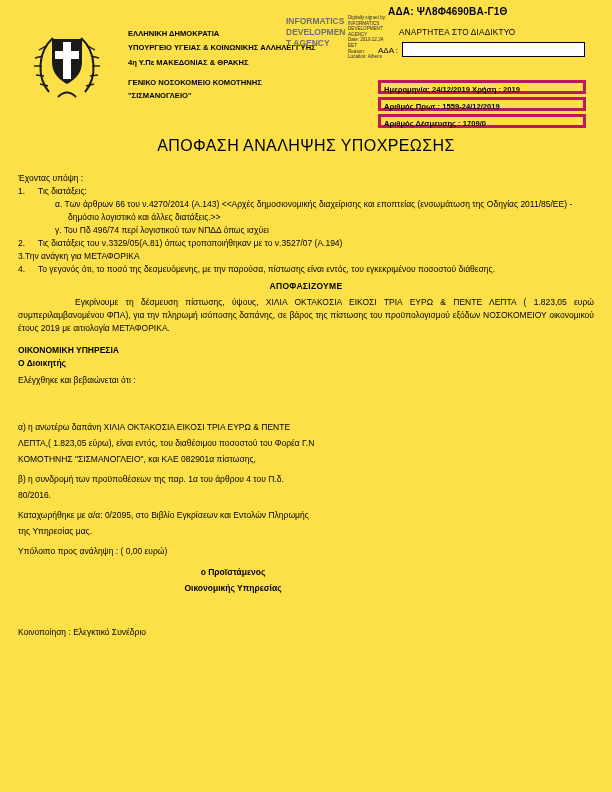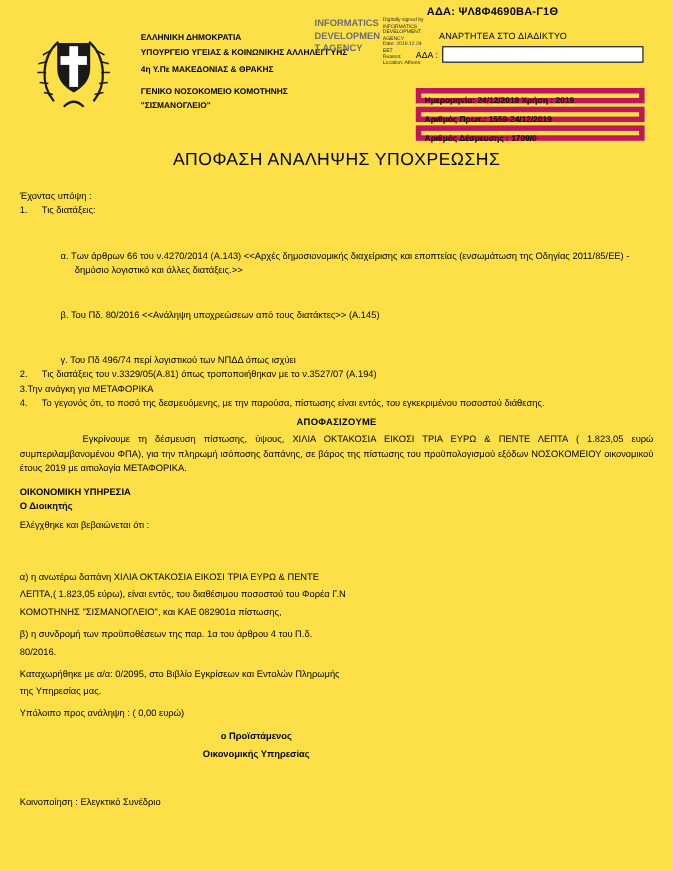"Ημερομηνία: 24/12/2019 Χρήση : 2019" .info-box { border: 5px solid #be185d -> 3px solid #be185d }
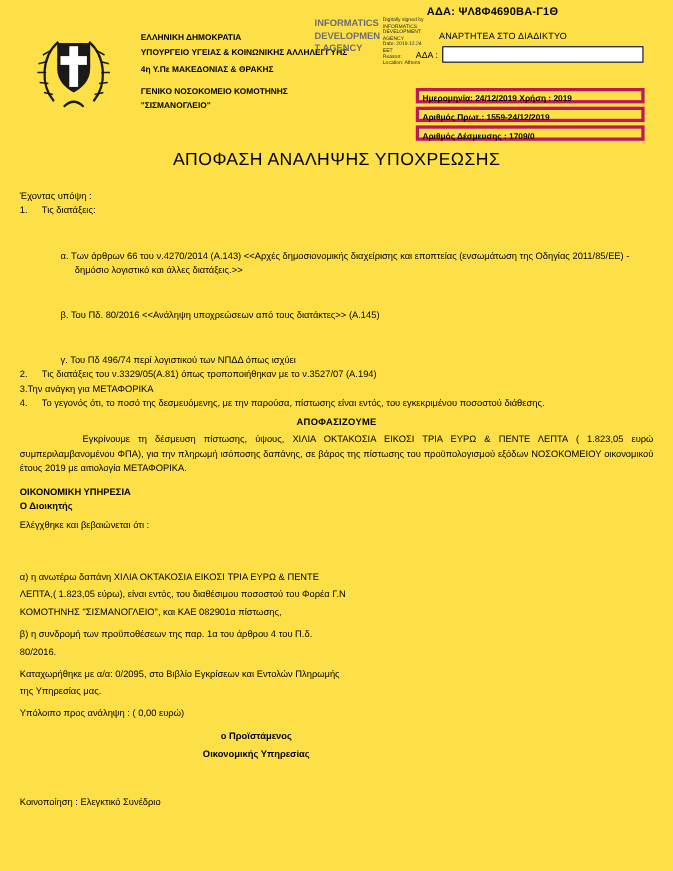"α. Των άρθρων 66 του" .sub { margin-top: 28px -> none }
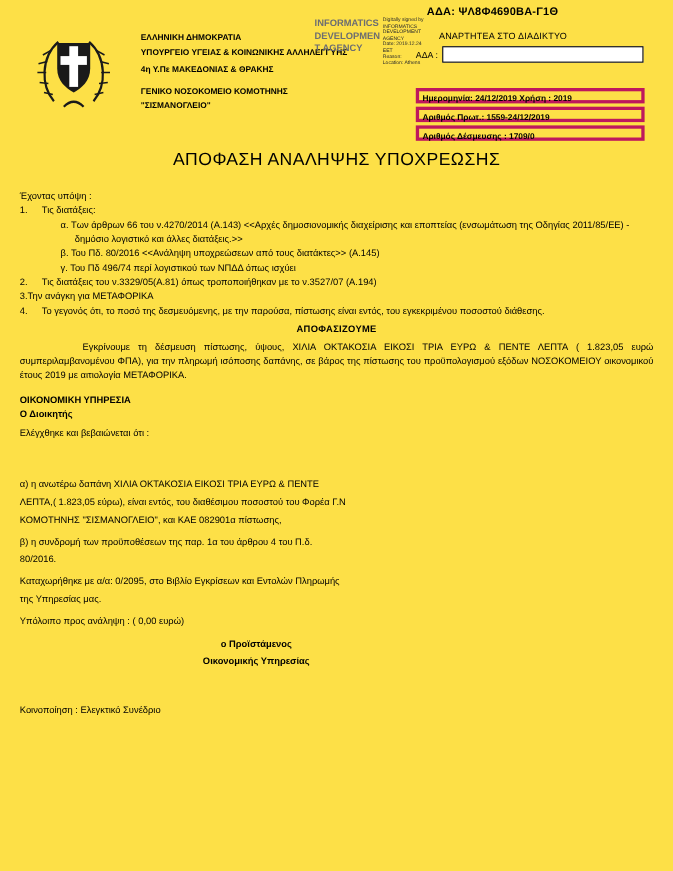"β. Του Πδ. 80/2016 <<Ανάληψη" div.sub { html: <div>β. Του Πδ. 80/2016 &lt;&lt;Ανάληψη υποχρεώσεων από τους διατάκτες&gt;&gt; (Α.145)</div> -> none }
